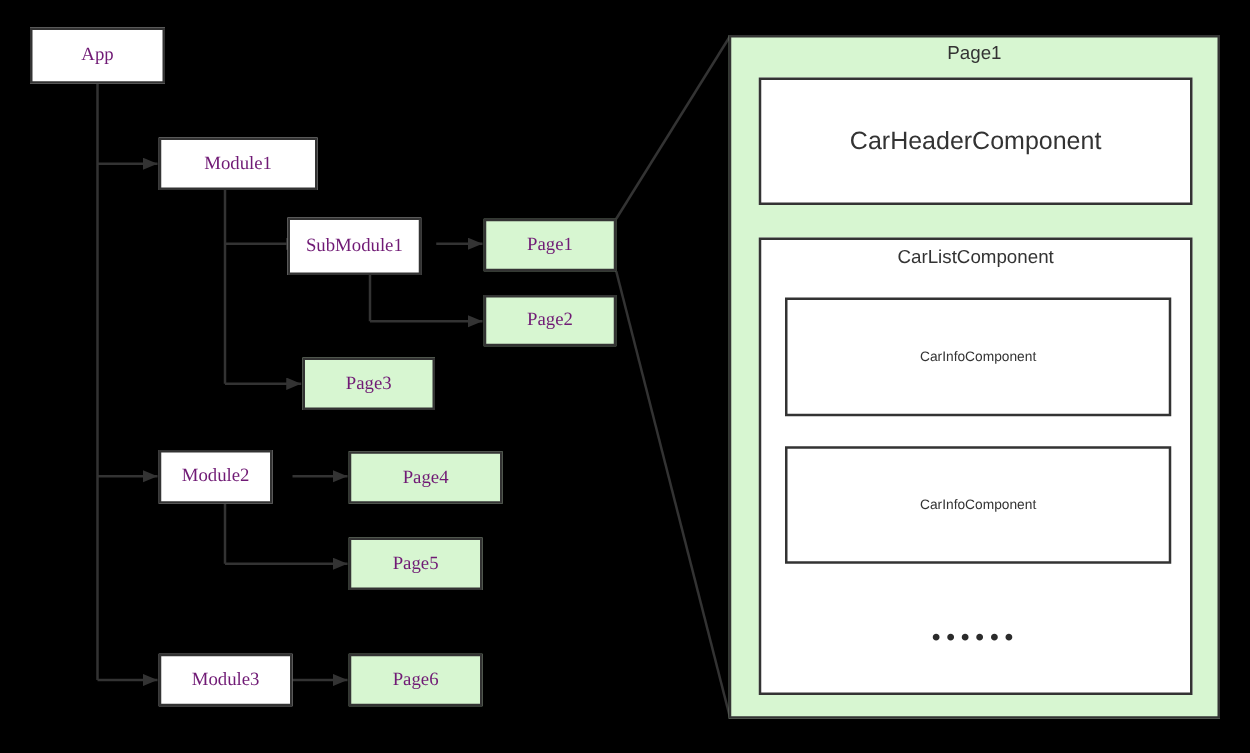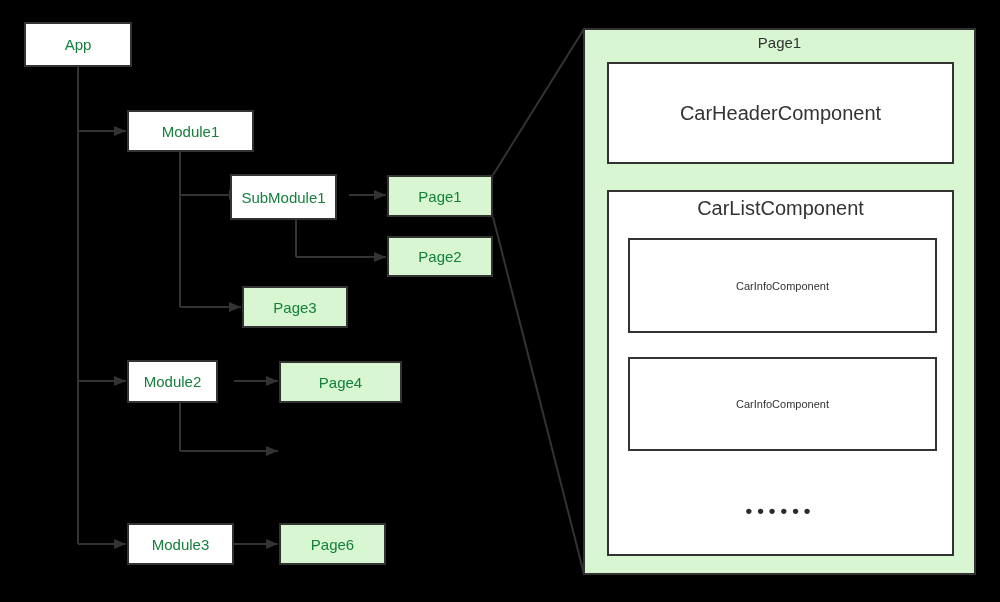"App" .node { color: #15803d -> #701a75; font-family: none -> Liberation Serif, serif }
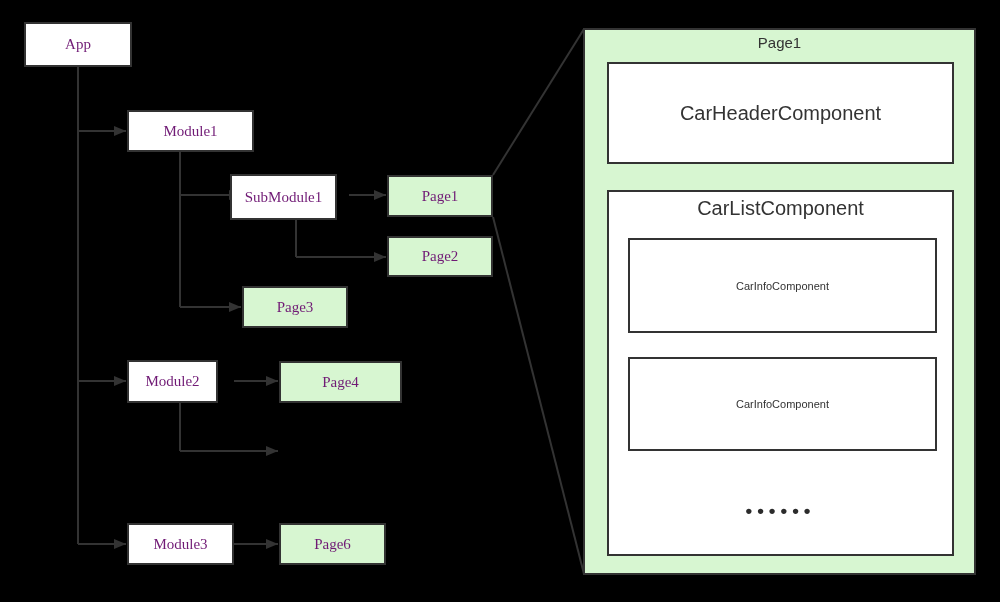"CarListComponent" .list-title { font-size: 20px -> 15px }
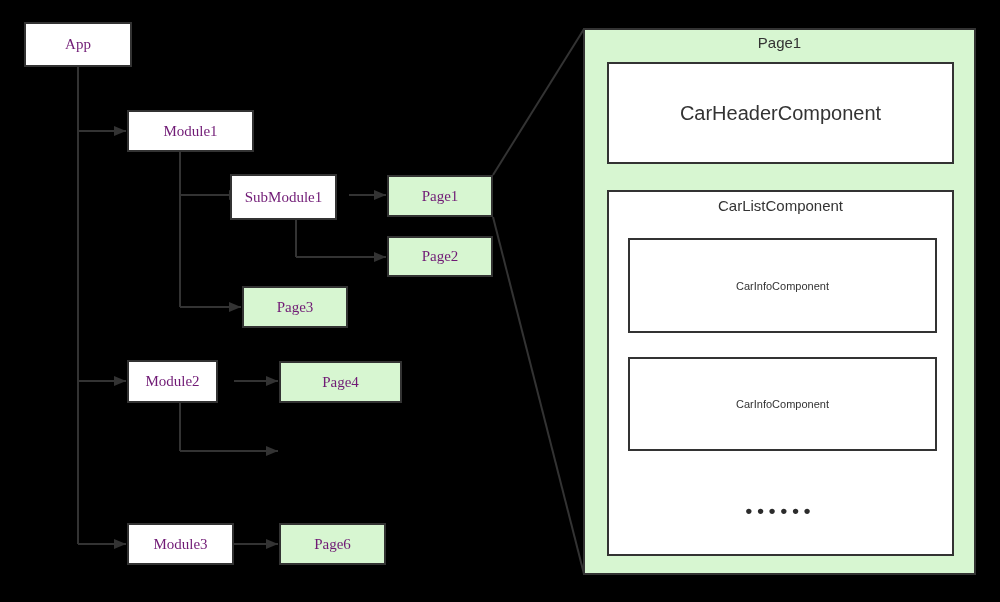"Page5" div.node { html: none -> <div>Page5</div> }
